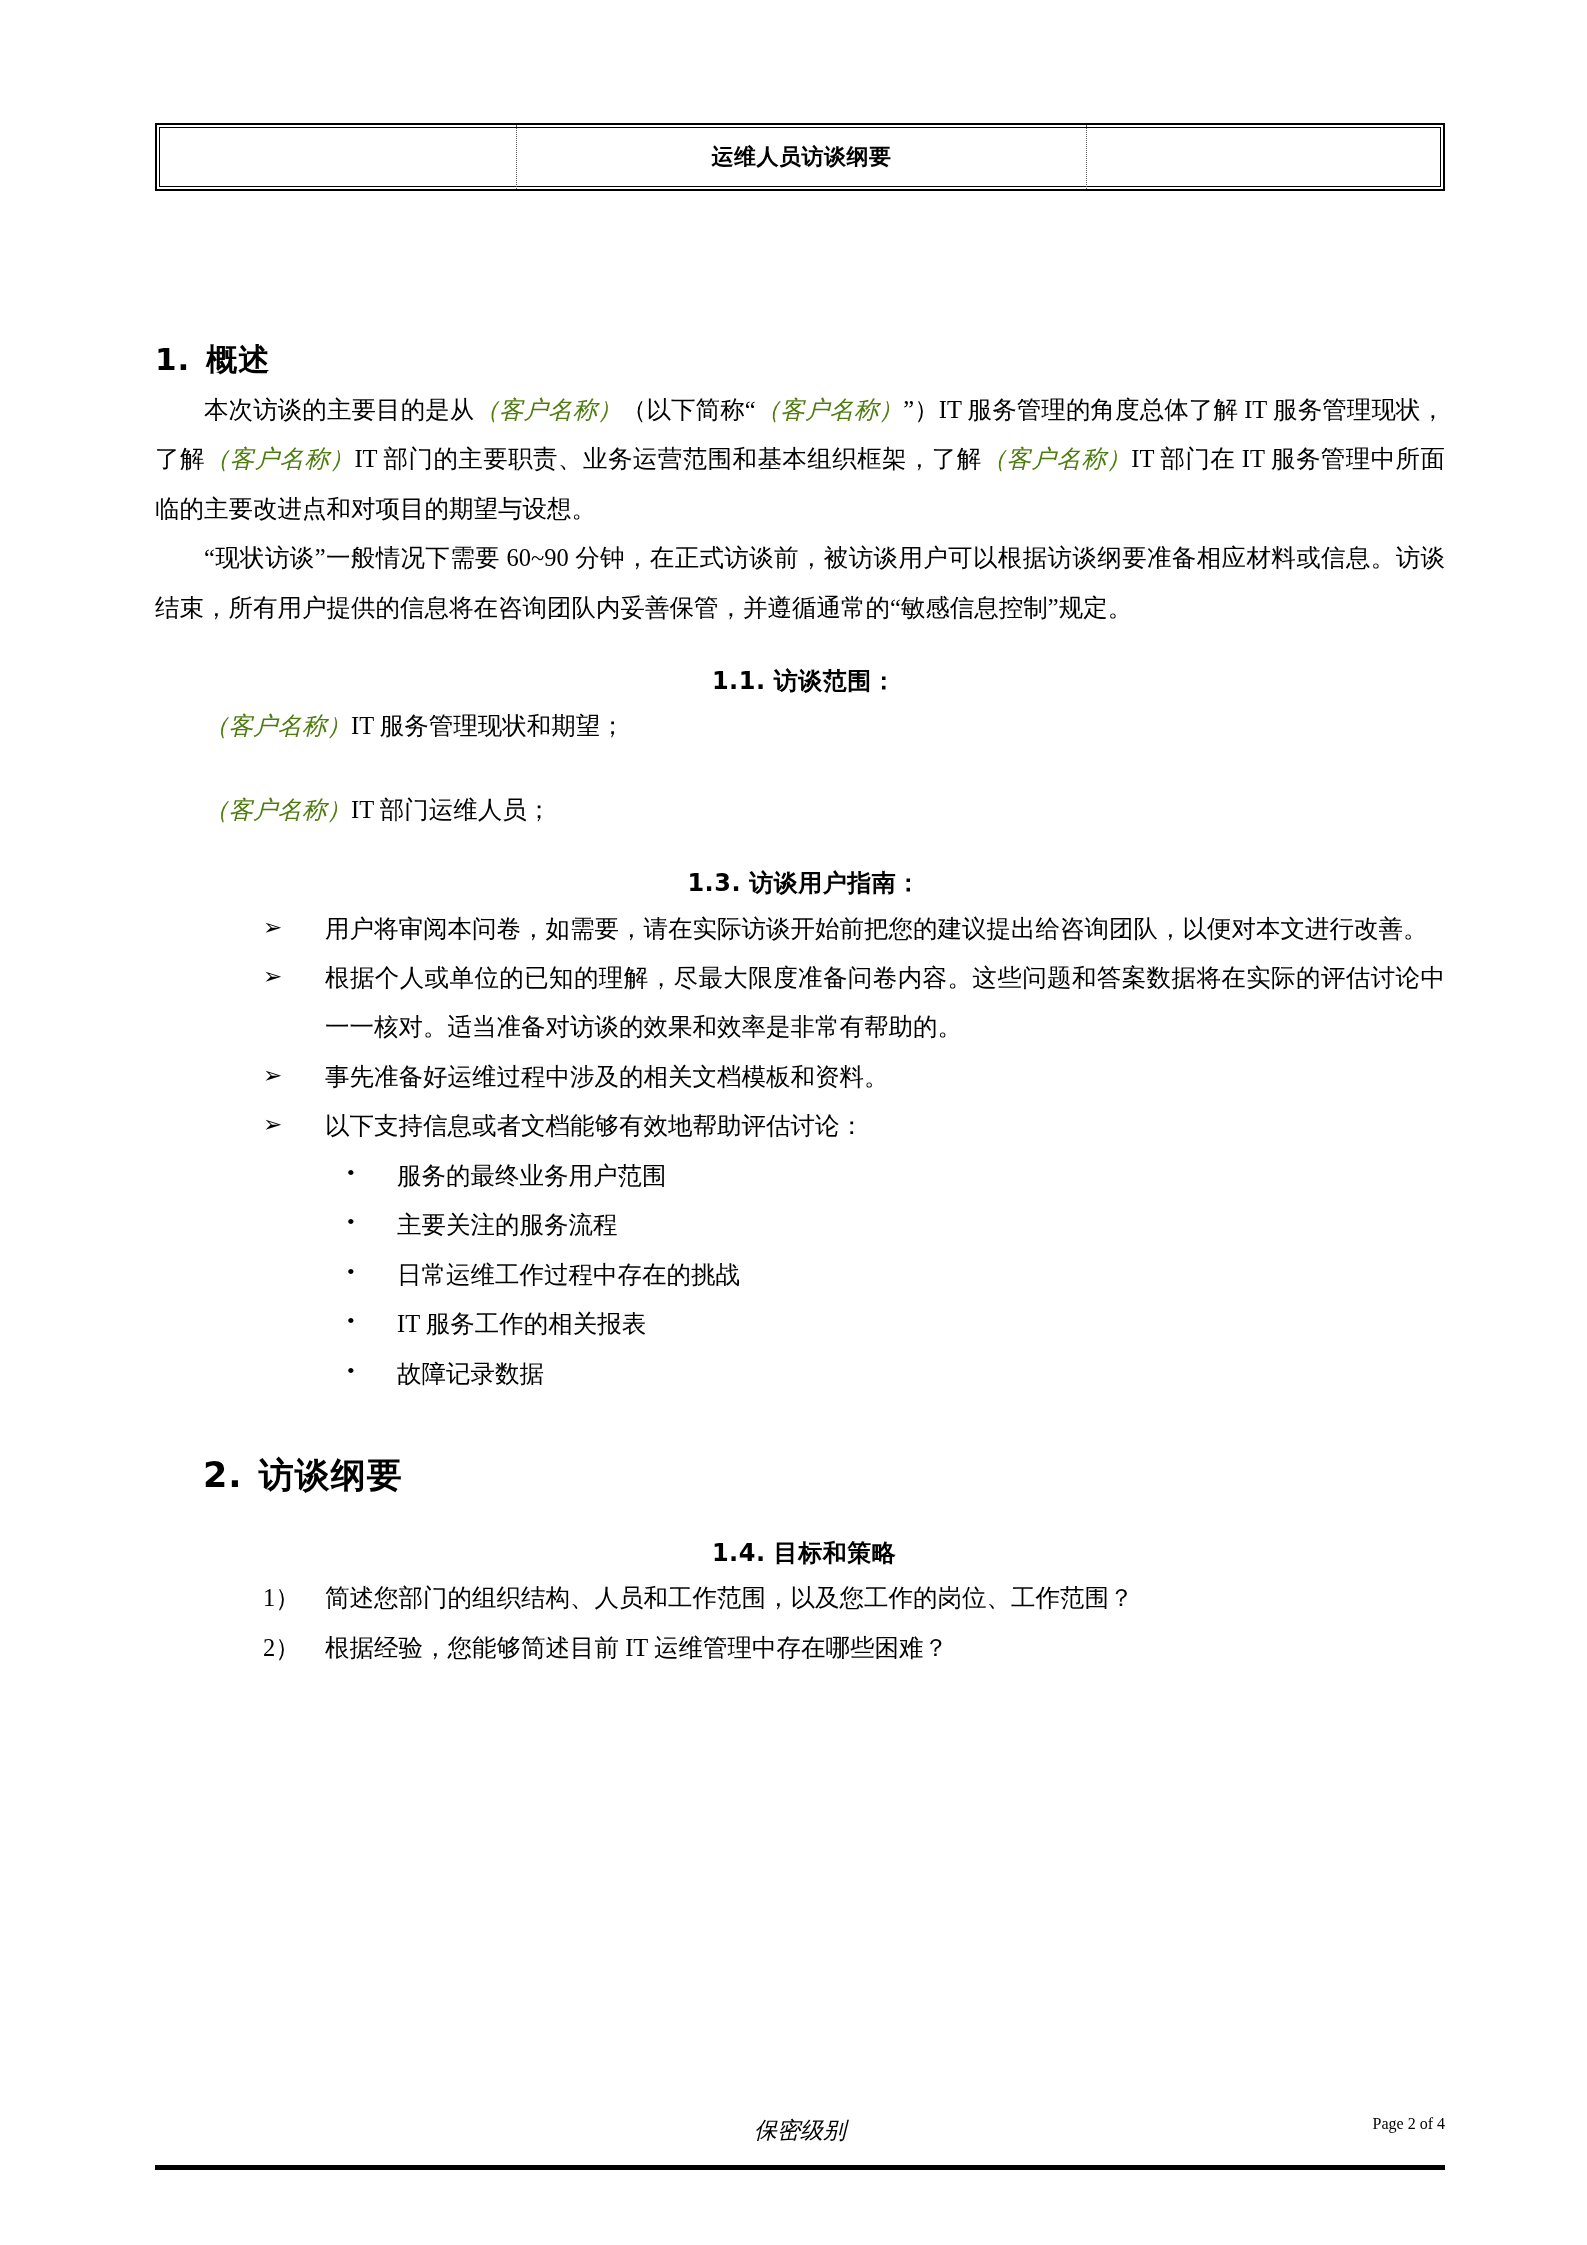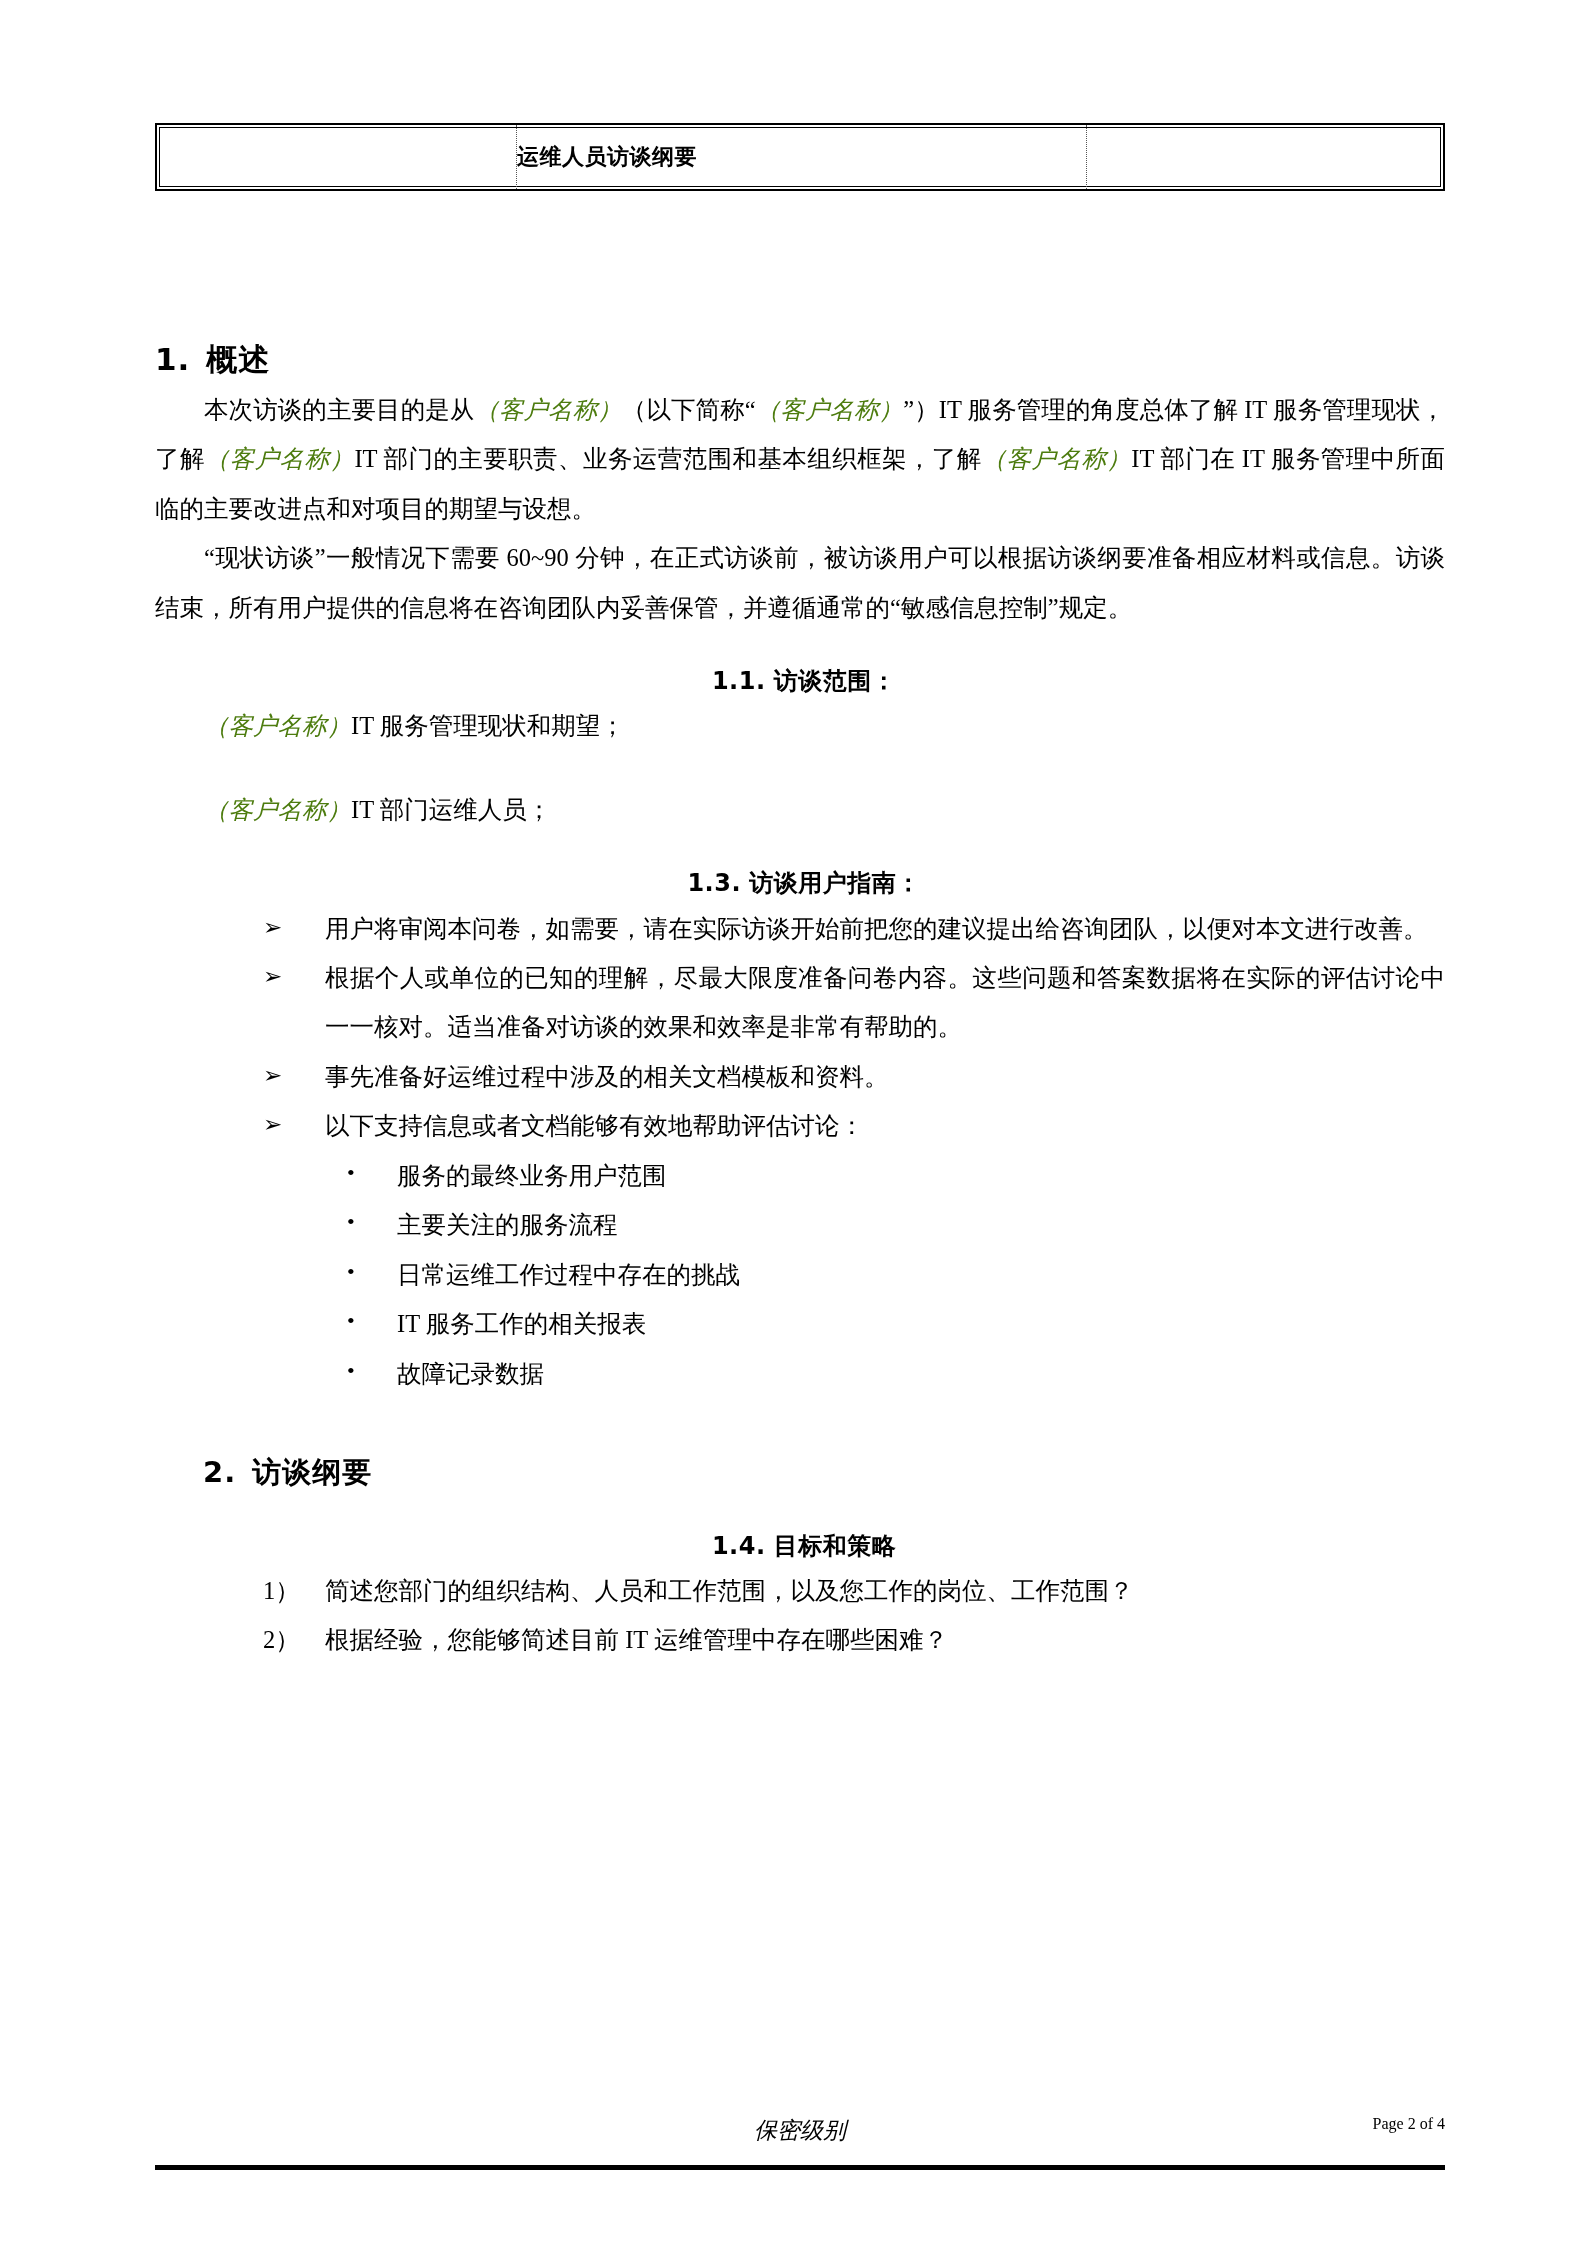"运维人员访谈纲要" .hdr-cell { justify-content: none -> center }
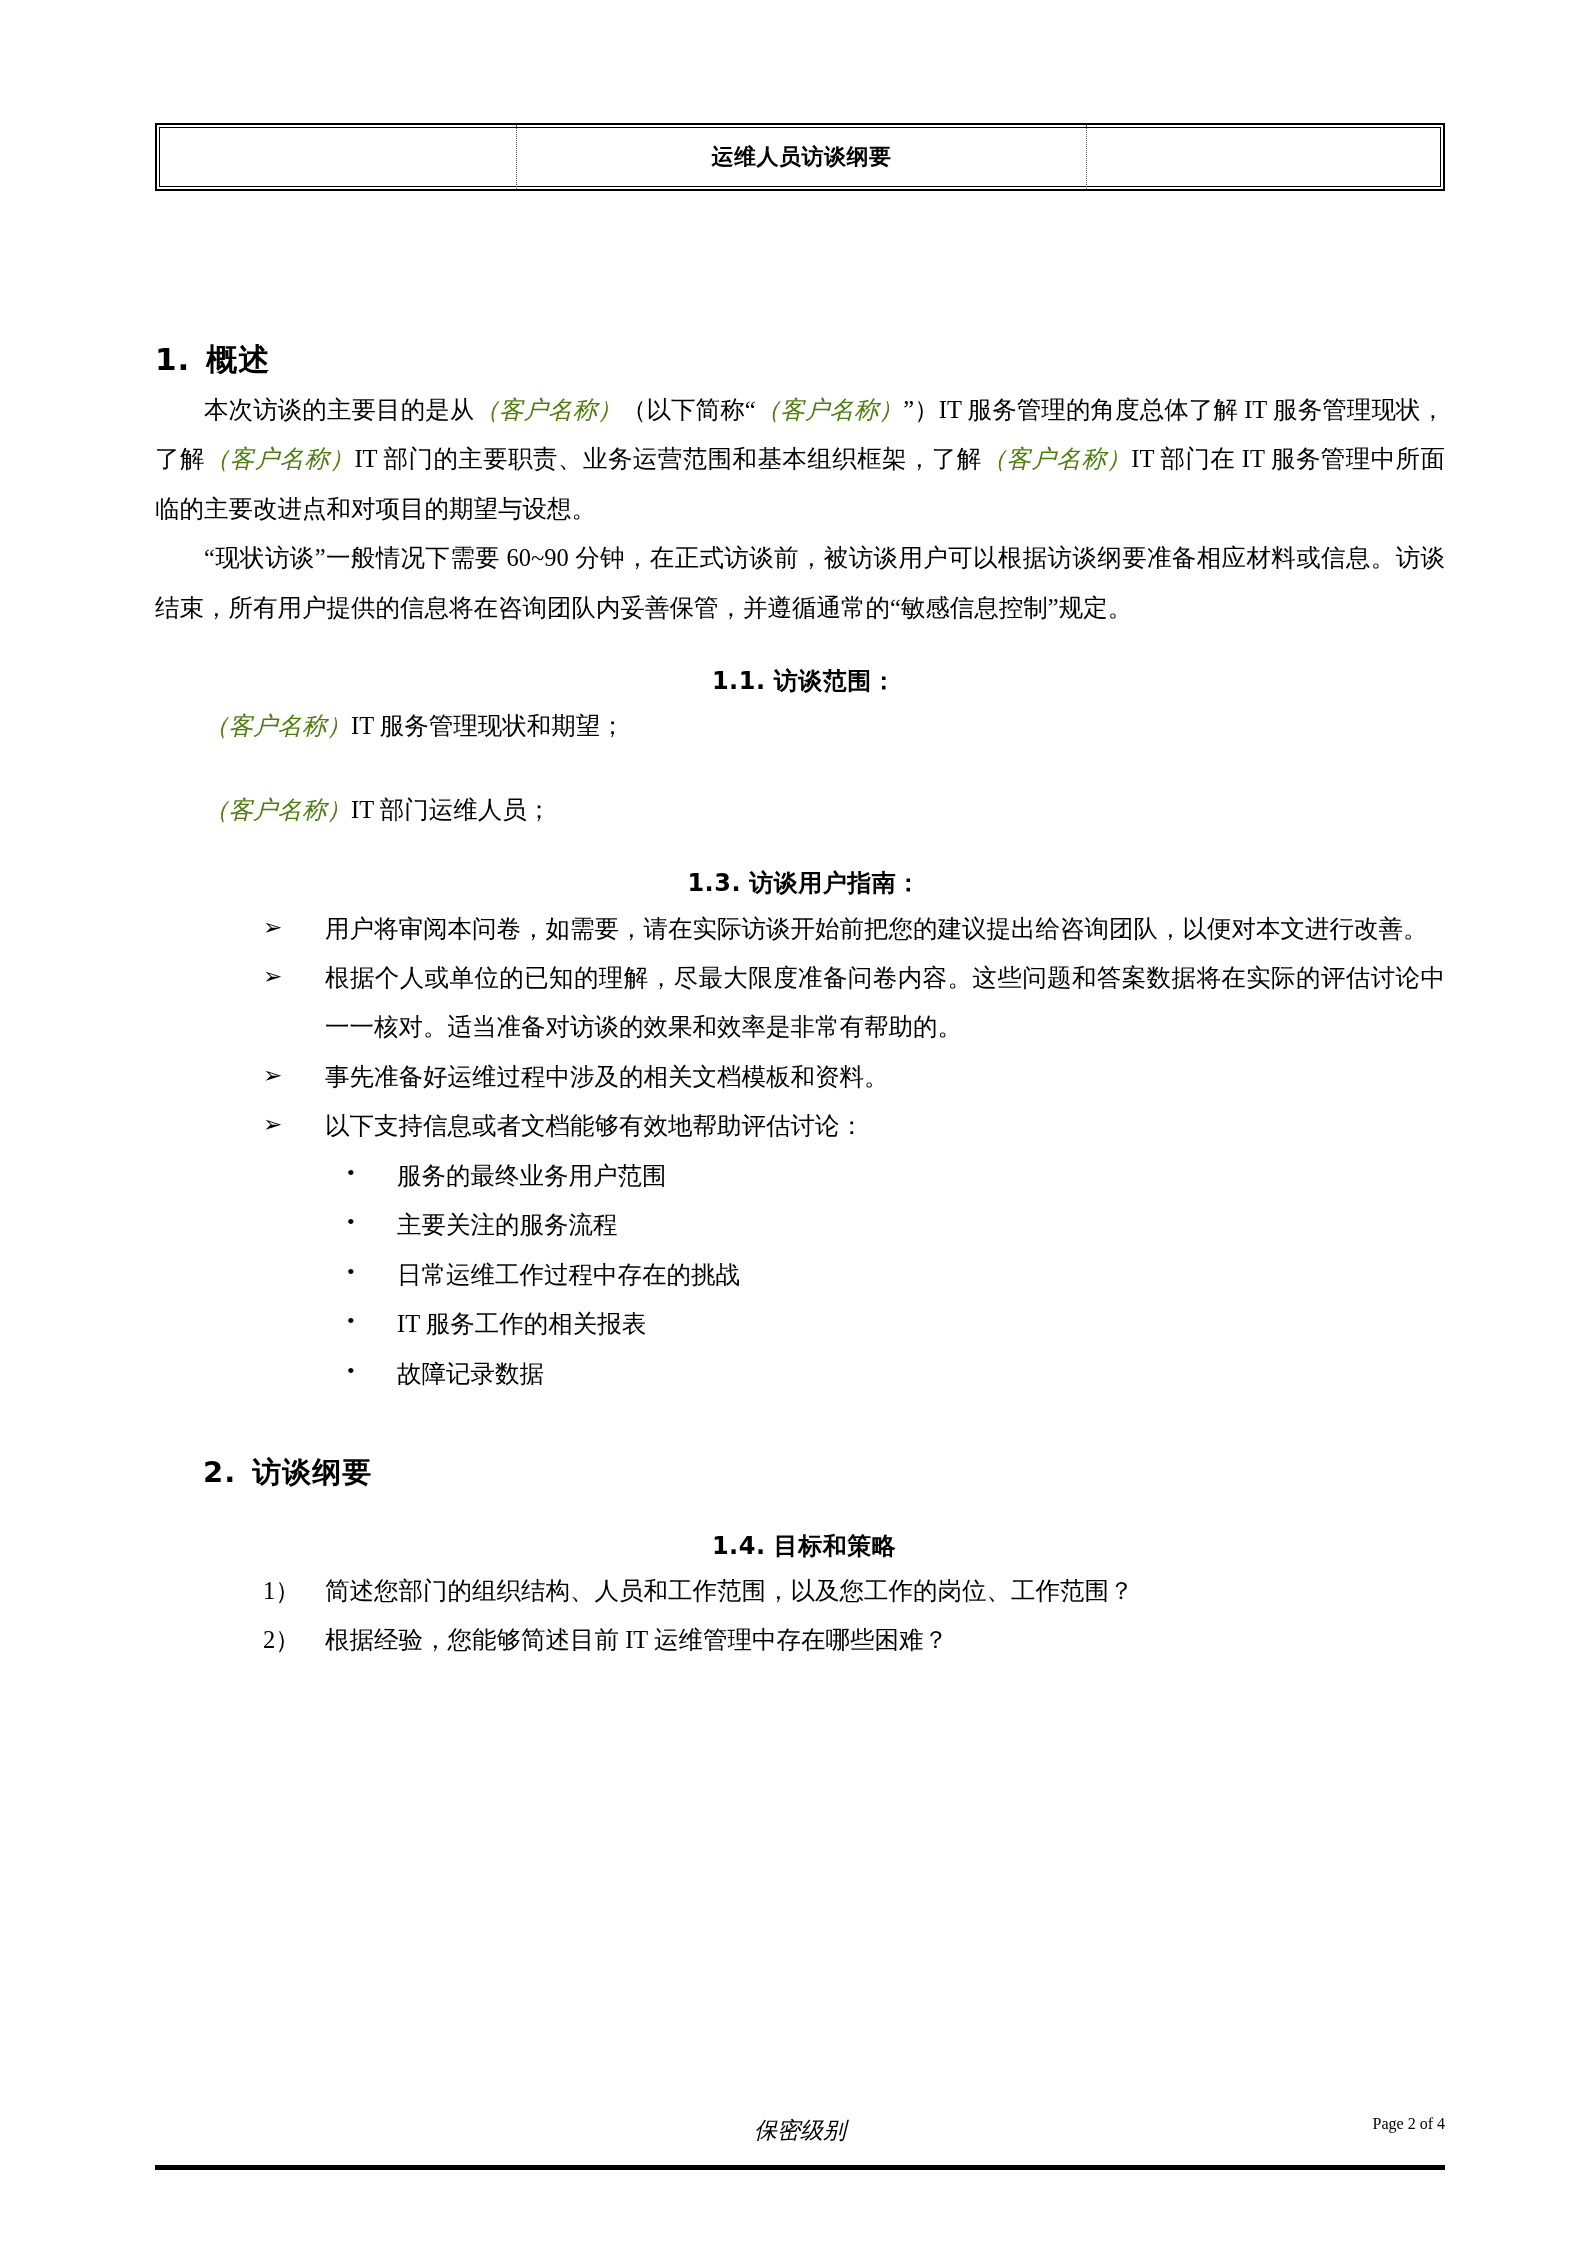"2. 访谈纲要" h1.sec.center-ish { font-size: 29px -> 35px }
